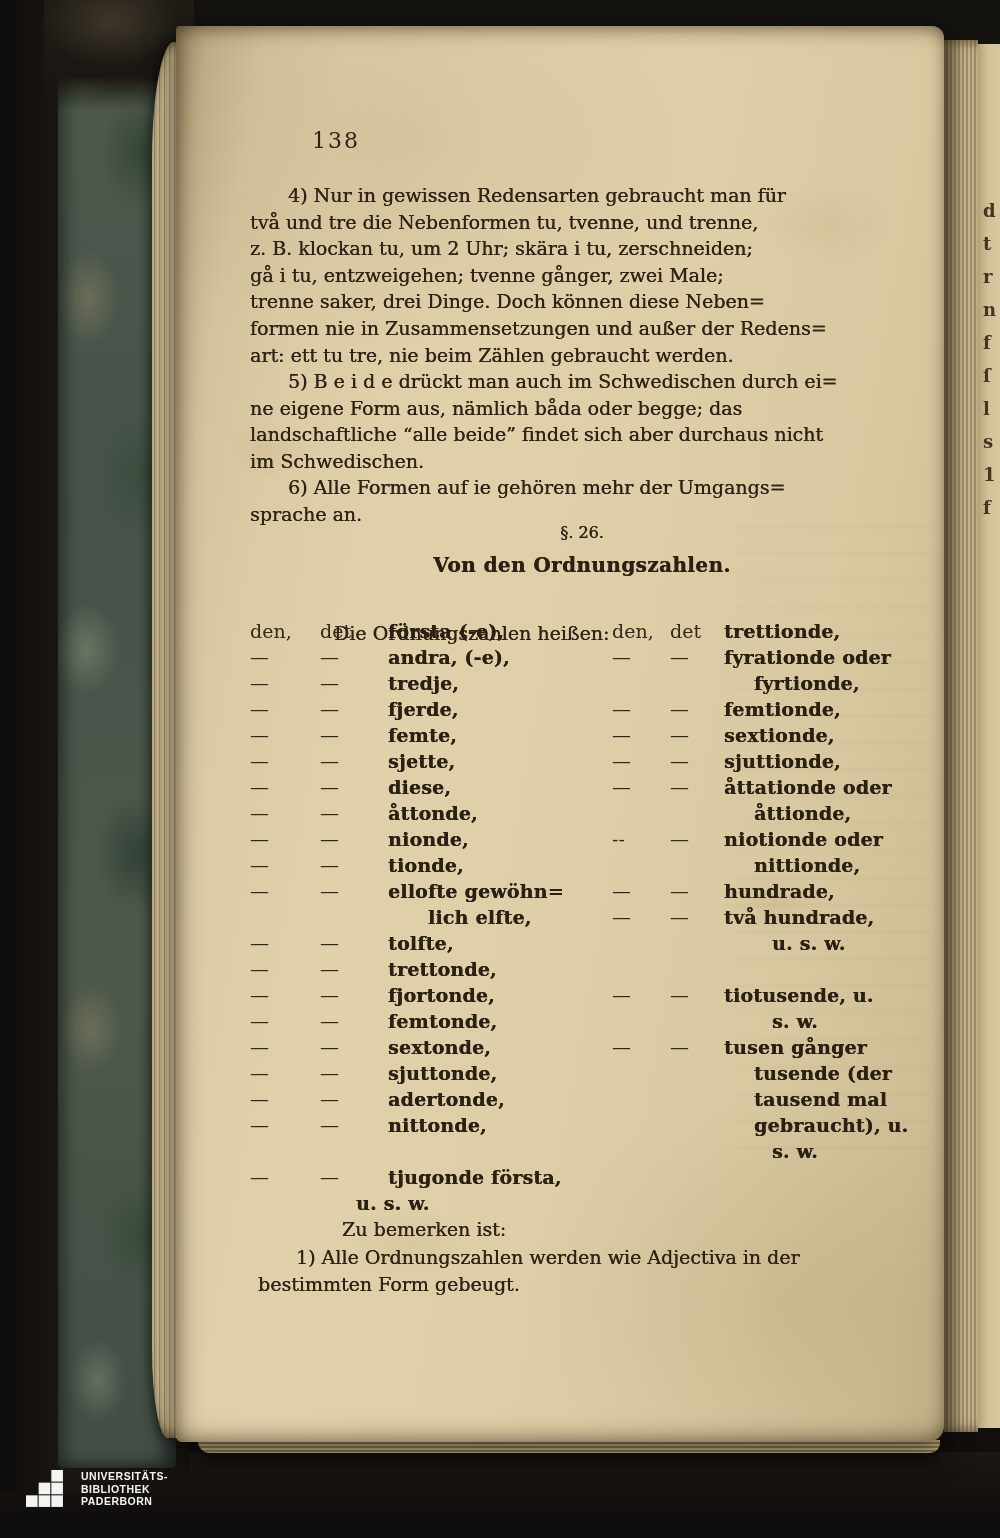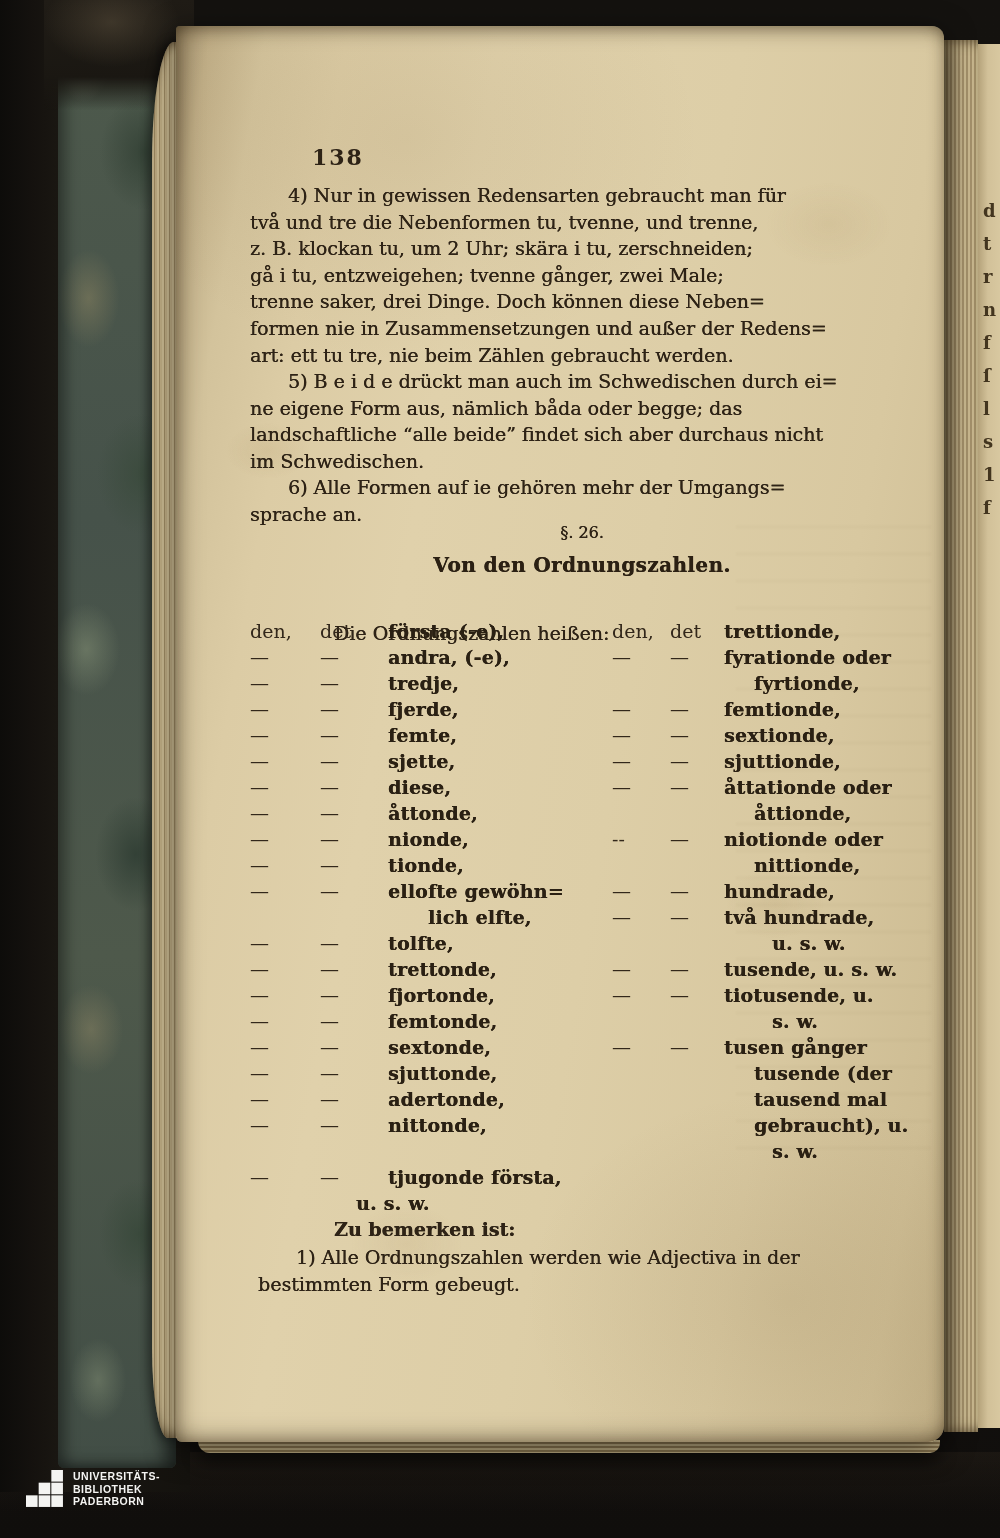"138" .page-number { font-weight: bold -> normal; margin-top: 16px -> none }
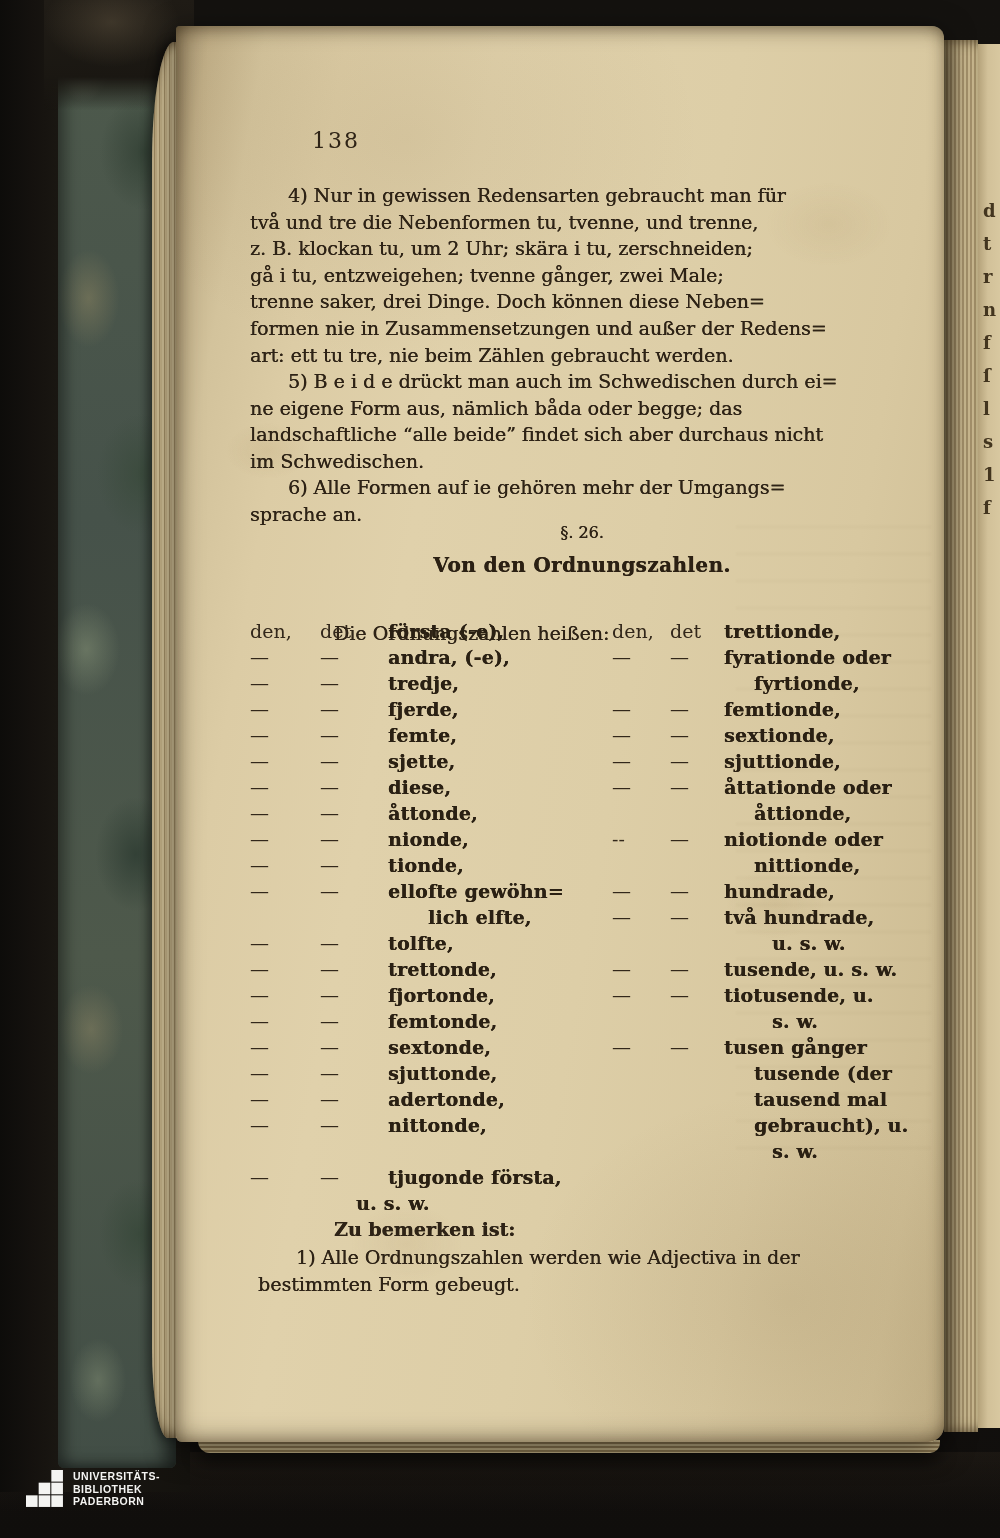"— — tusende, u. s." span.half { html: <span><span>—</span><span>—</span><span>tusende, u. s. w.</span></span> -> none }
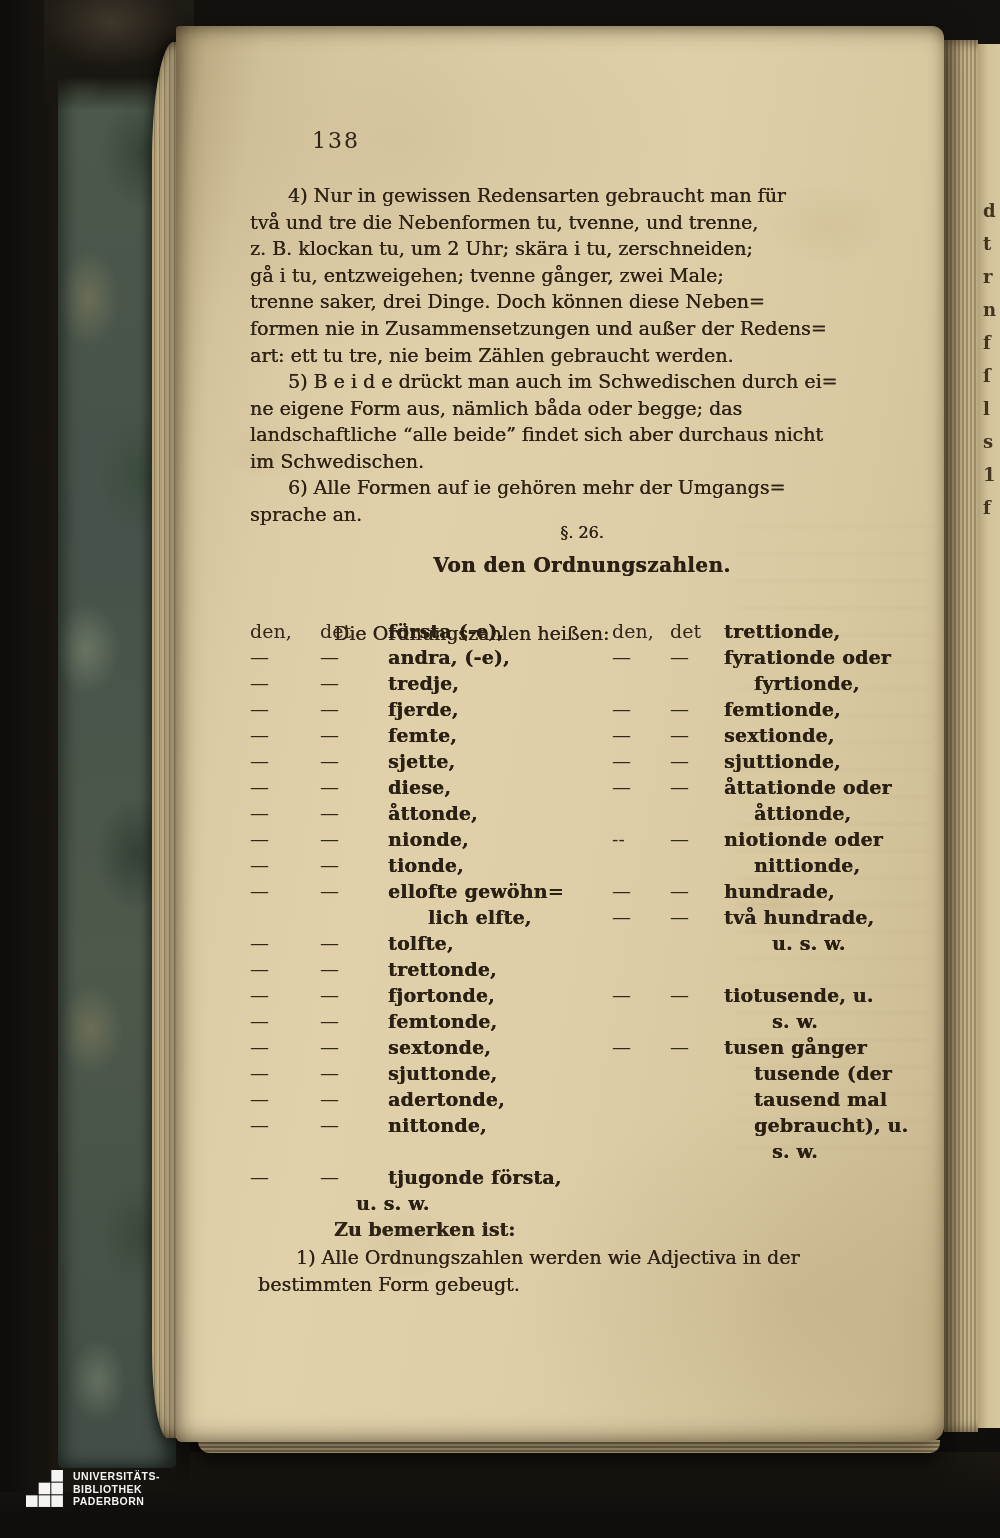"Zu bemerken ist:" .note-head { font-weight: bold -> none; left: 158px -> 166px }
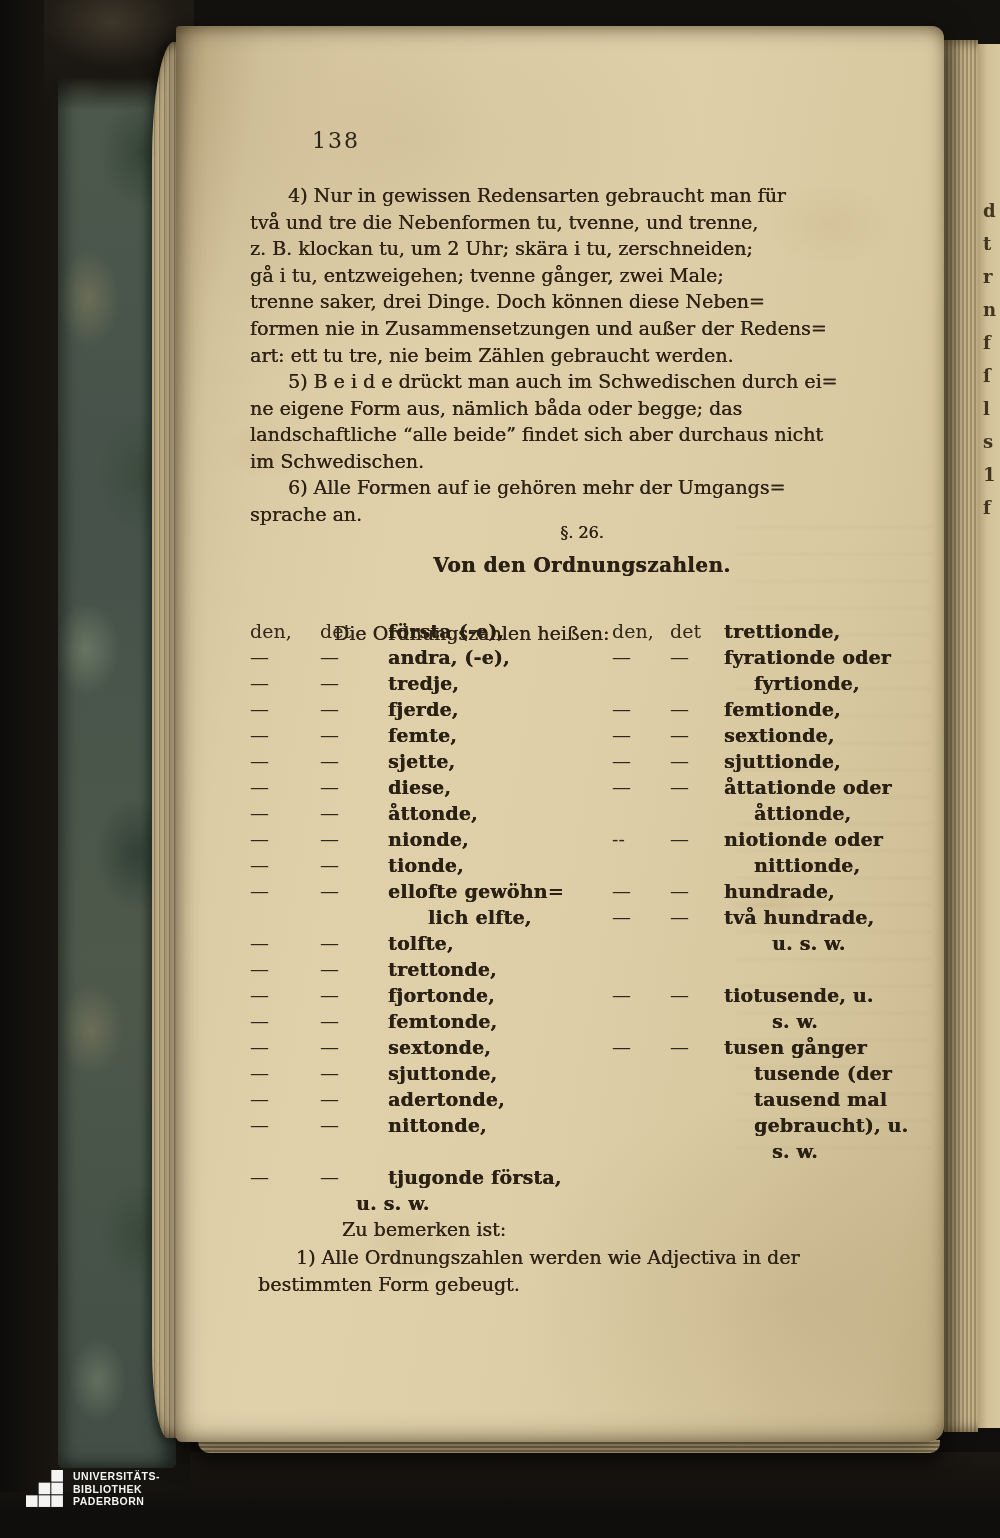"UNIVERSITÄTS-" .watermark { gap: 9px -> 17px }
